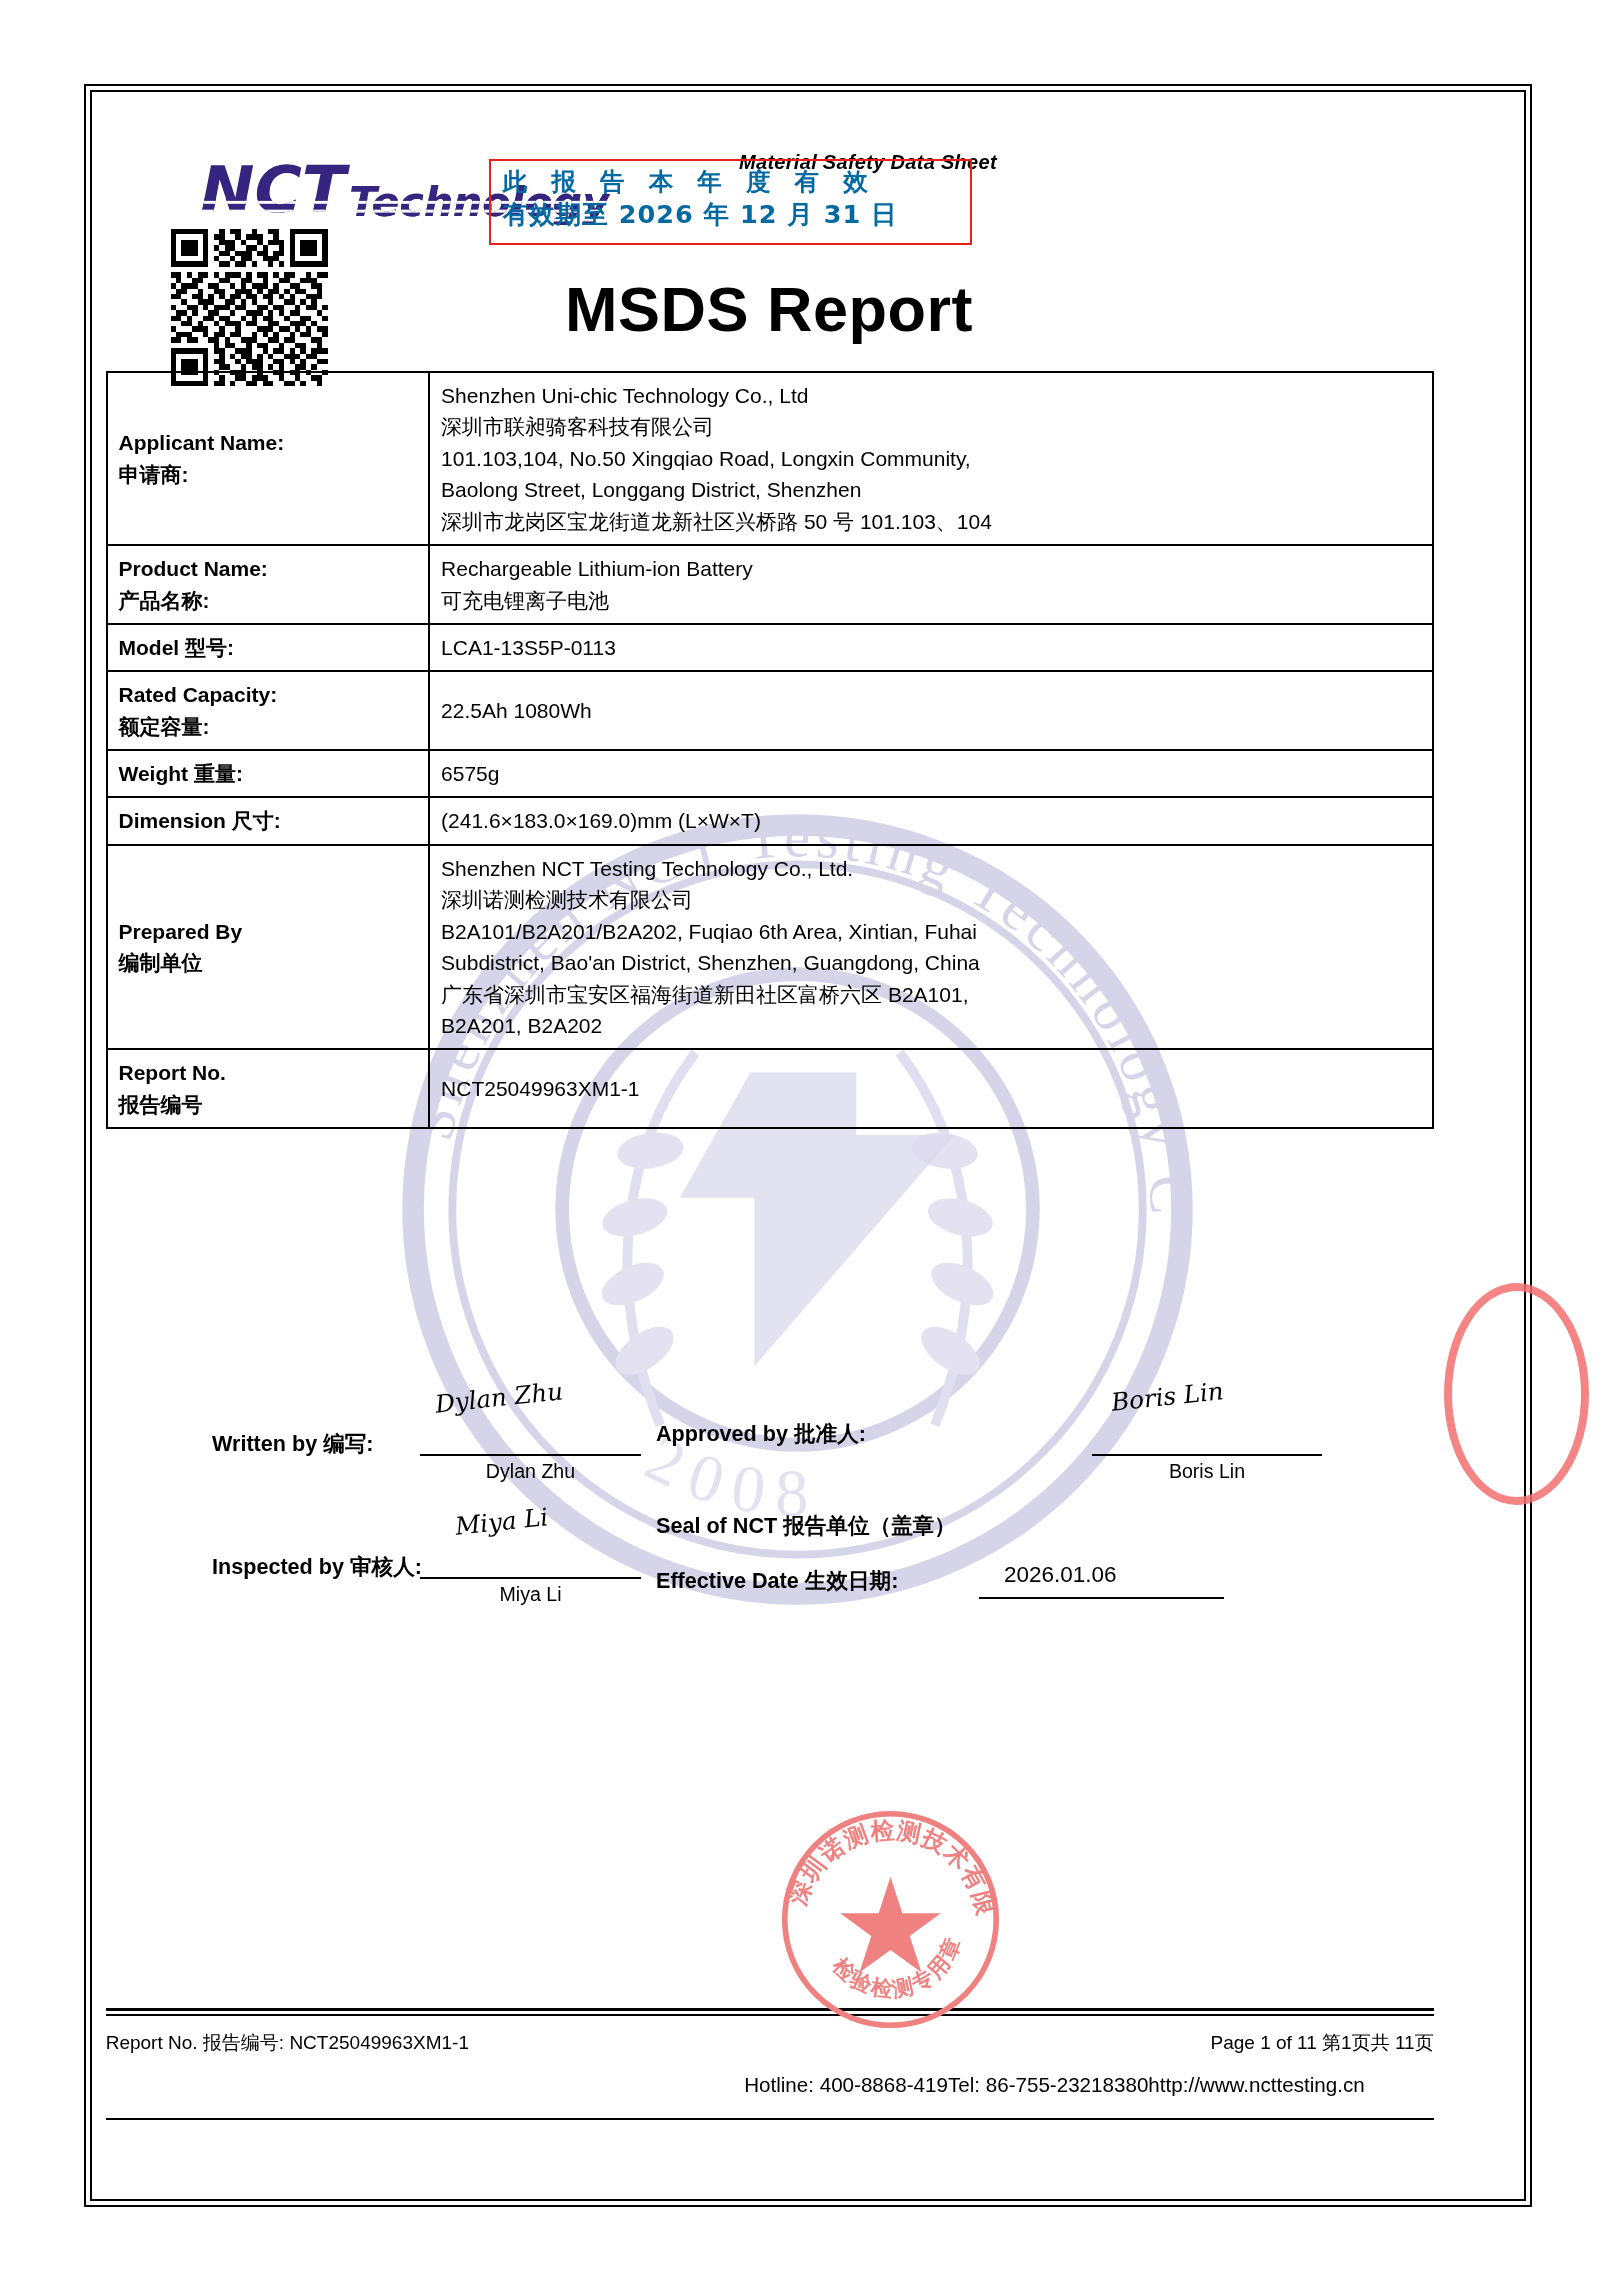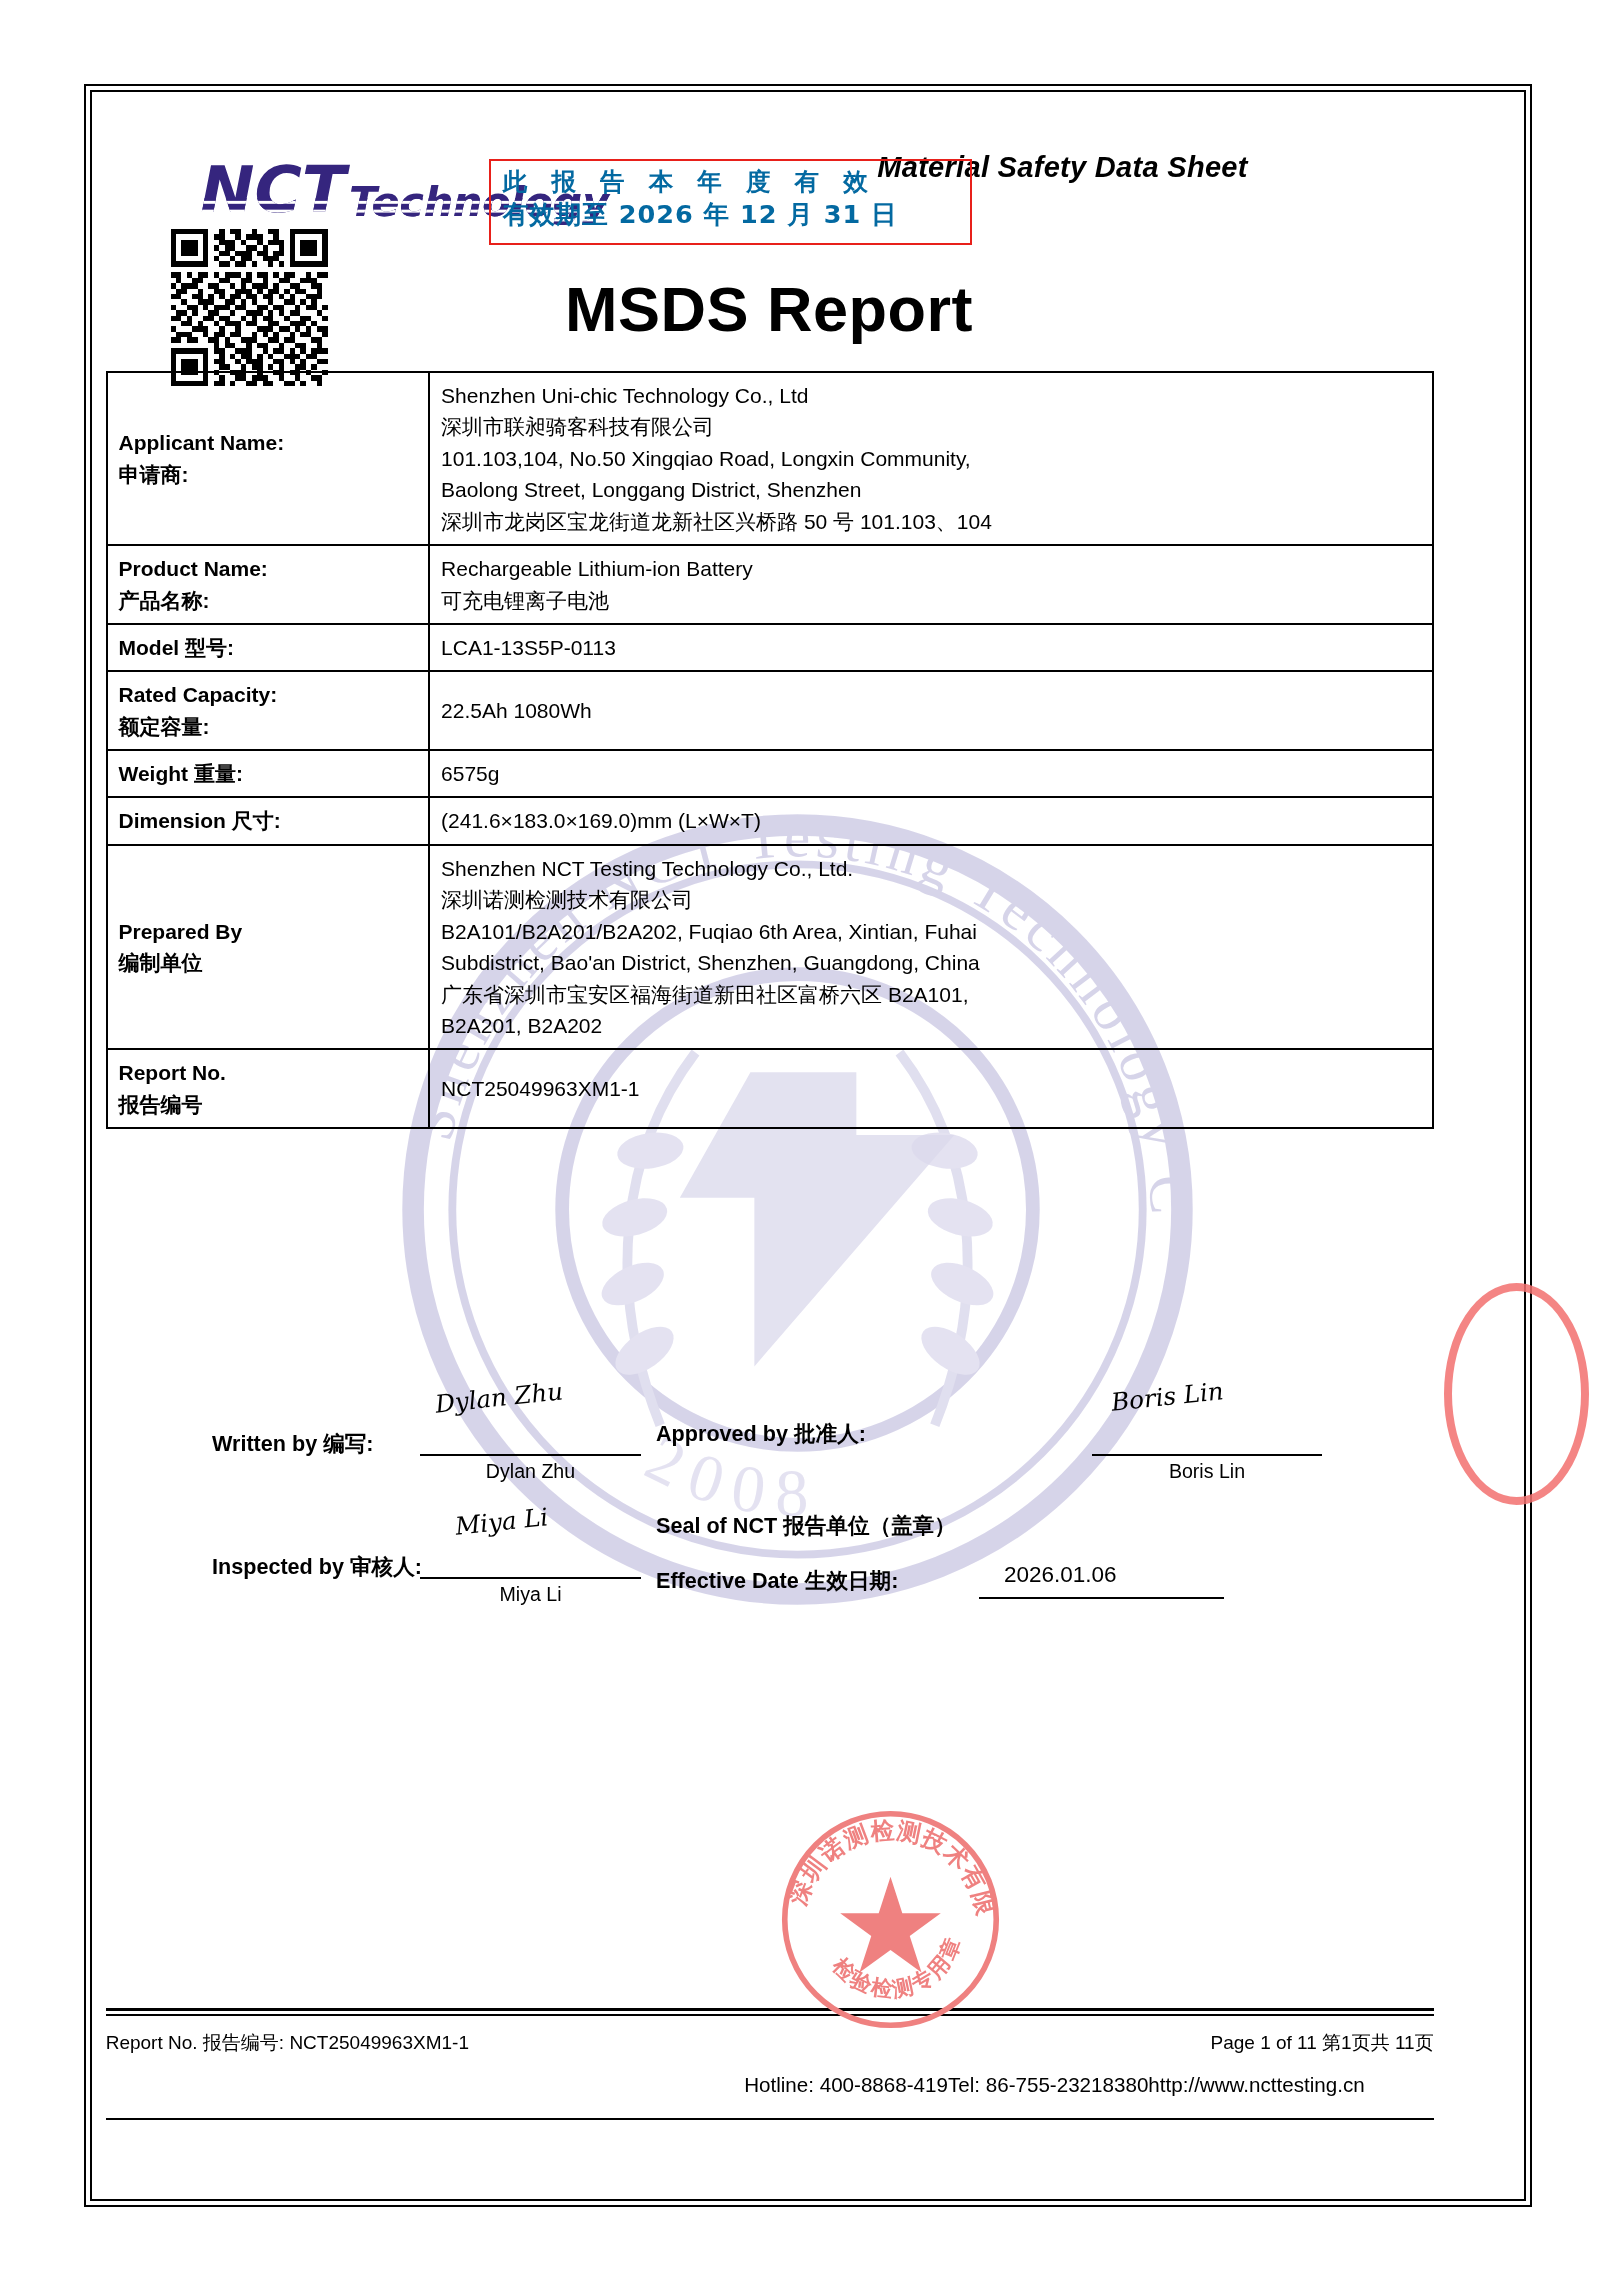"Material Safety Data Sheet" #mdsheet { font-size: 29px -> 20px; text-align: center -> left }
